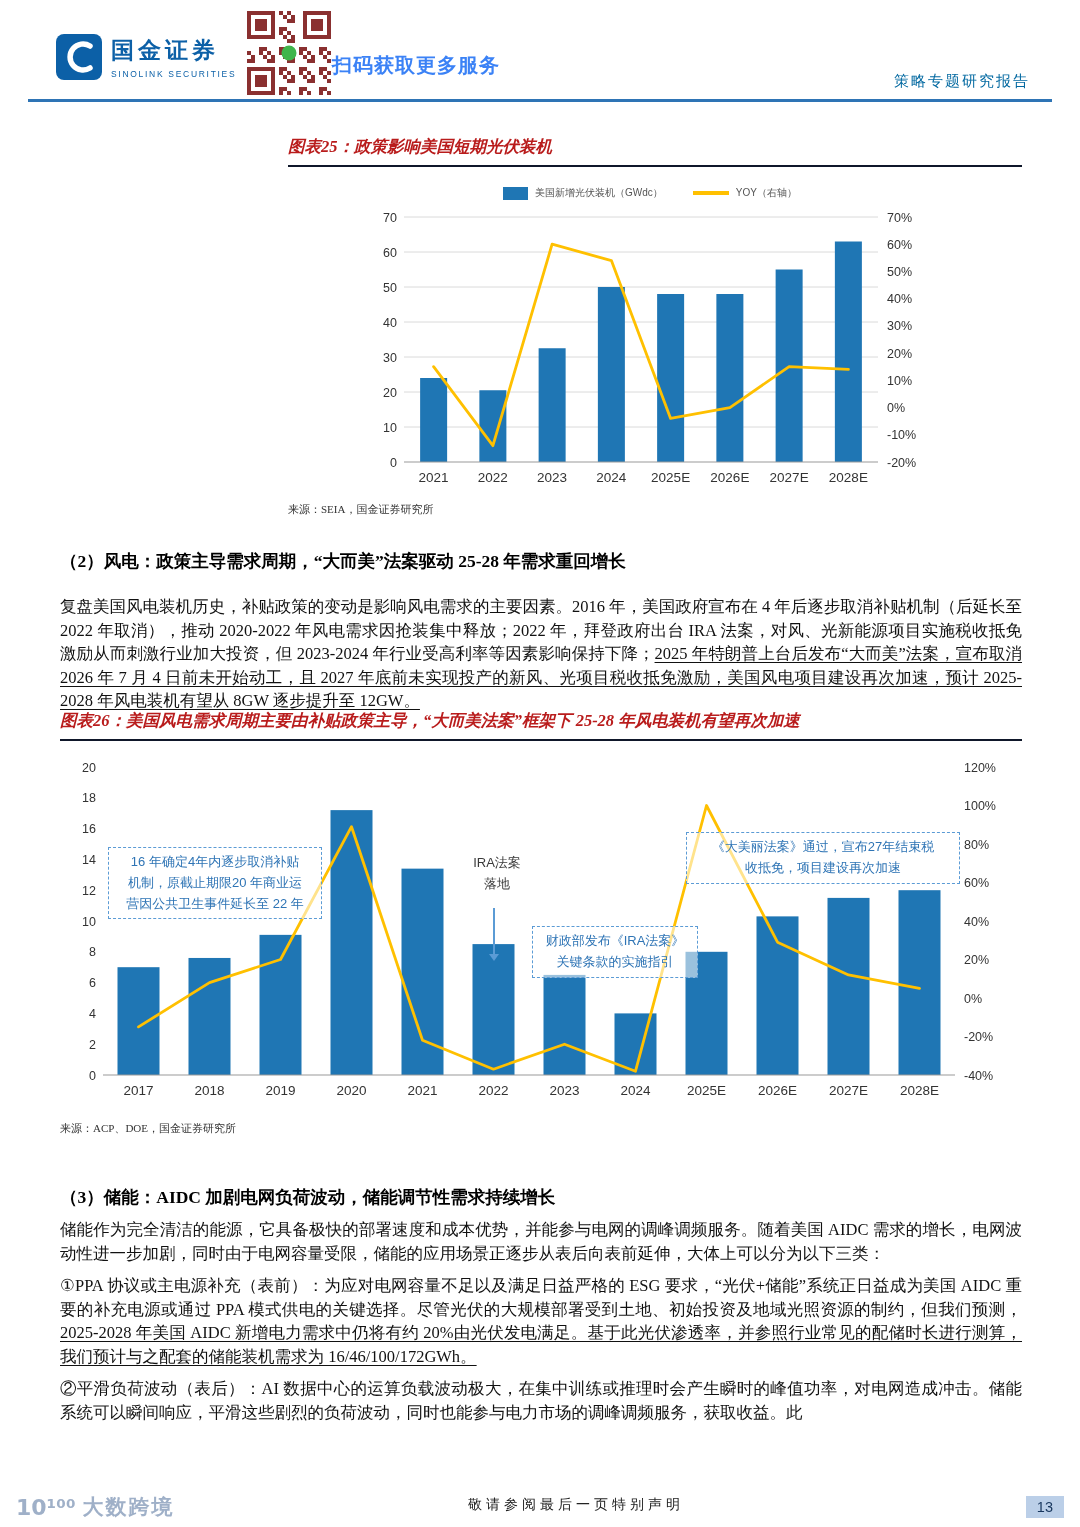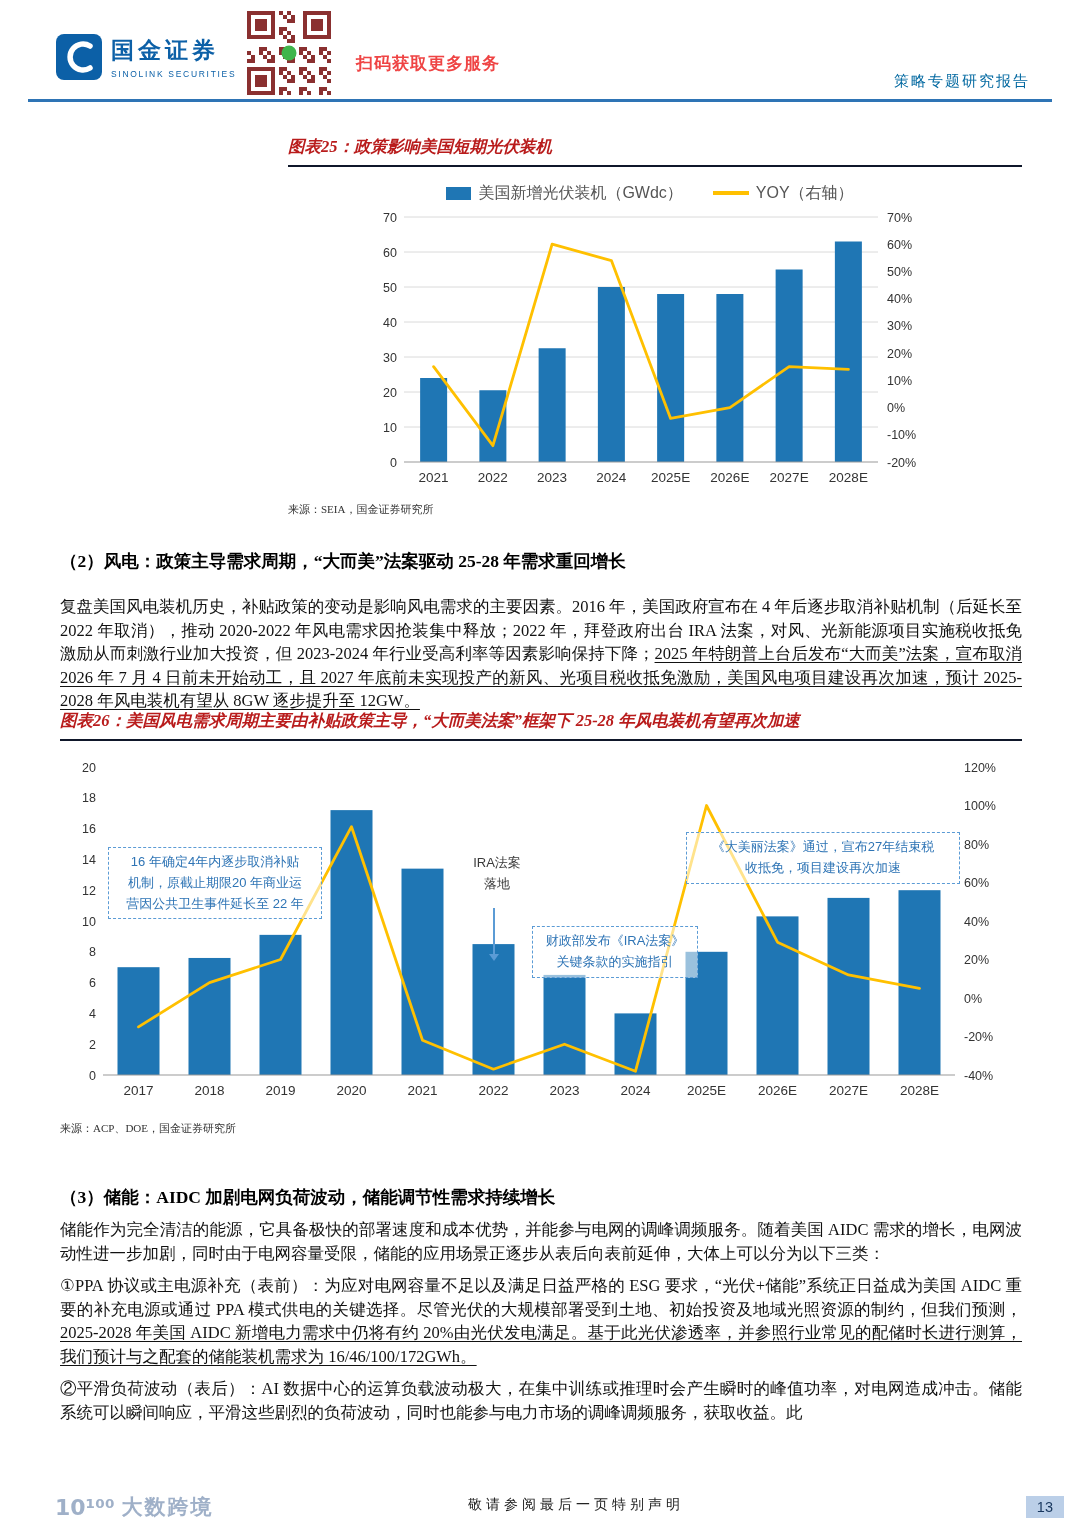"扫码获取更多服务" .qr-caption { color: #ef4444 -> #3b82f6; font-size: 17px -> 20px; left: 356px -> 332px }
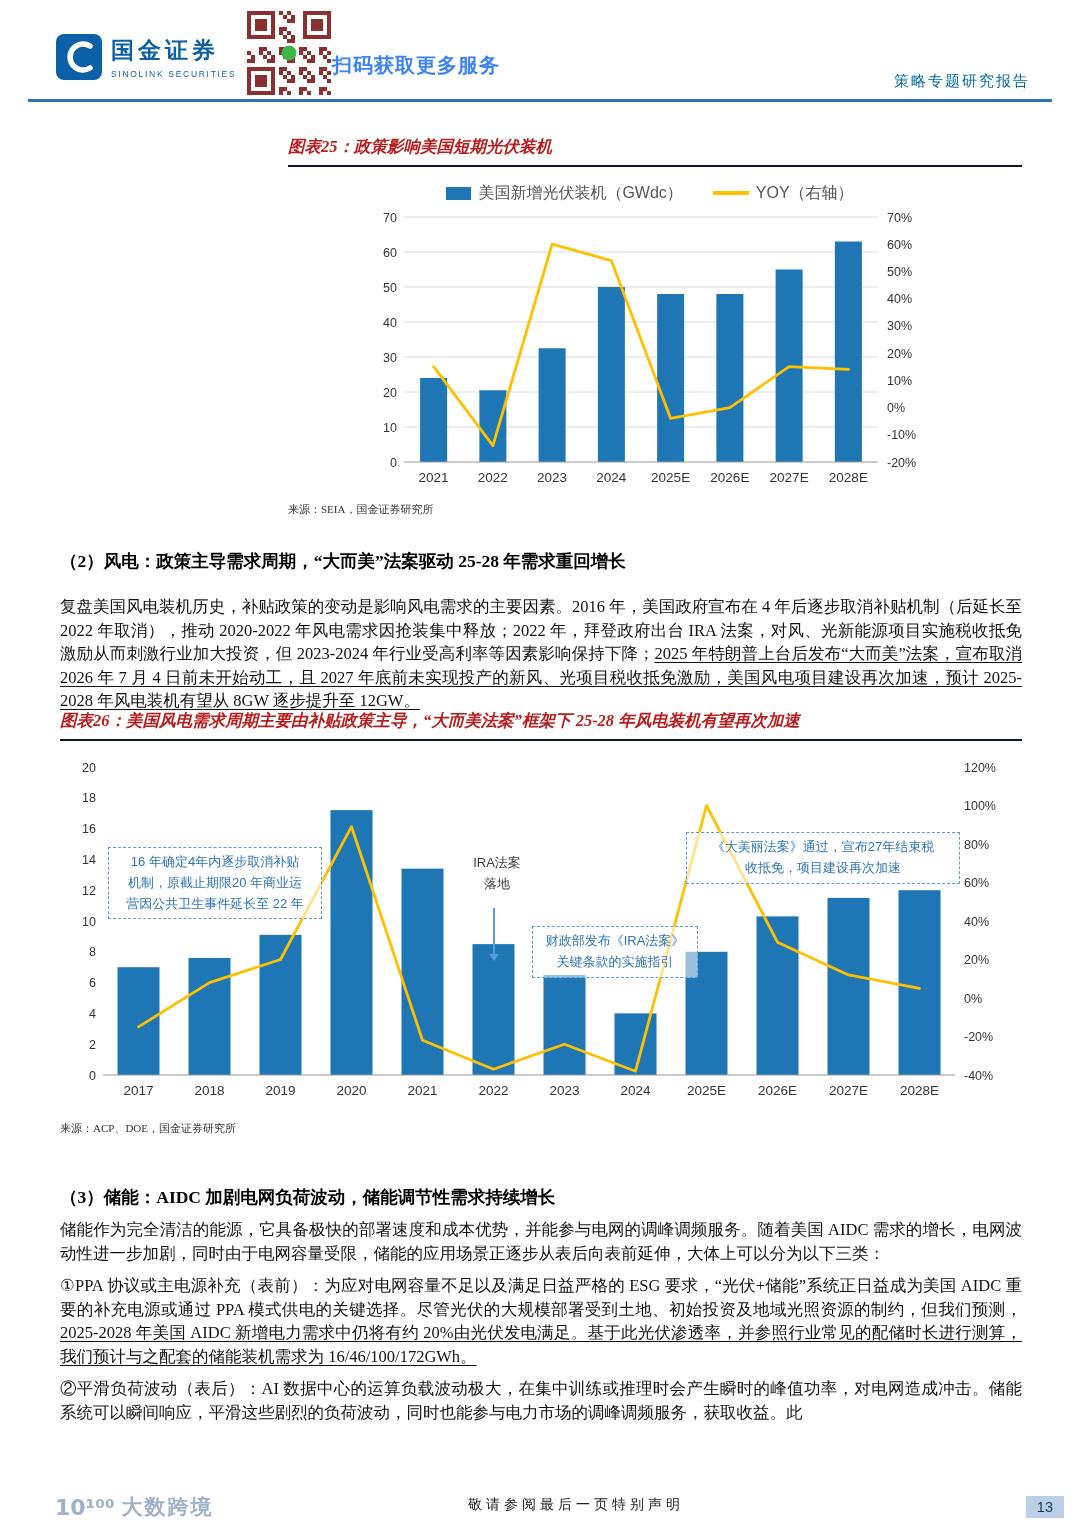"美国新增光伏装机（GWdc）" .legend { font-size: 16px -> 10px }
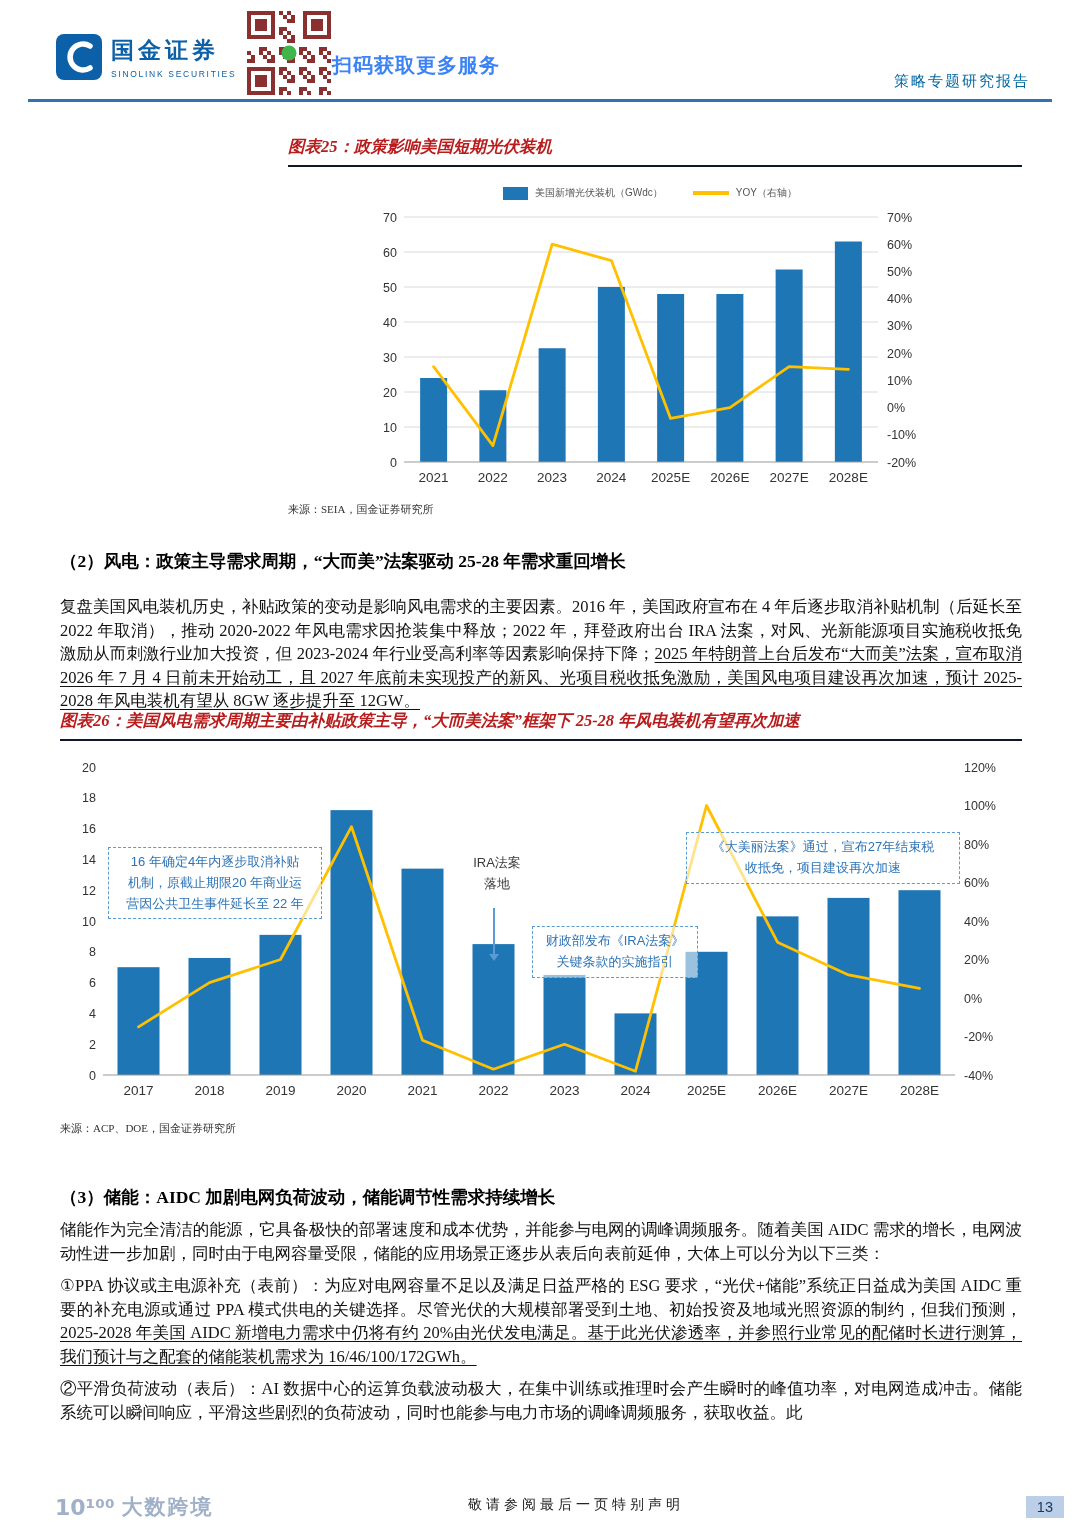"10¹⁰⁰" .wm { margin-left: 39px -> none }
